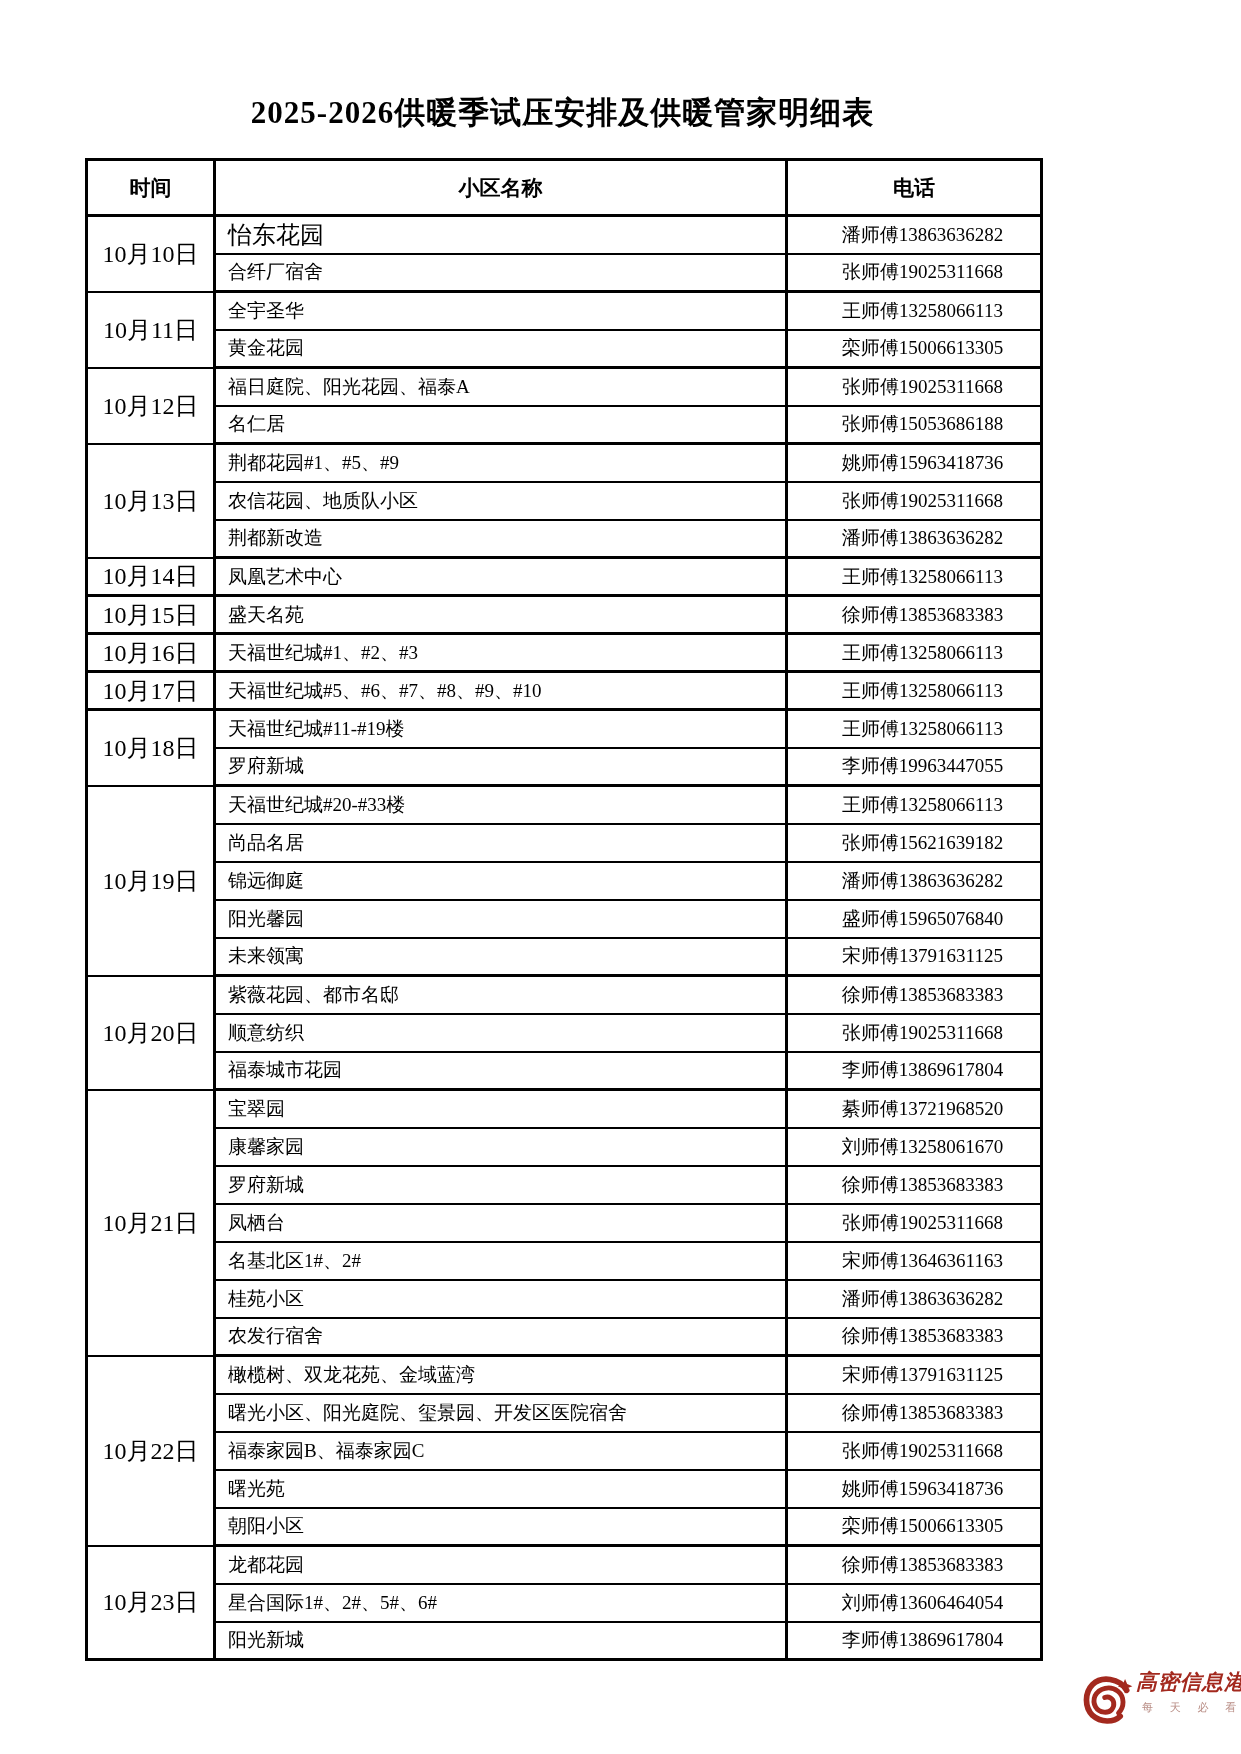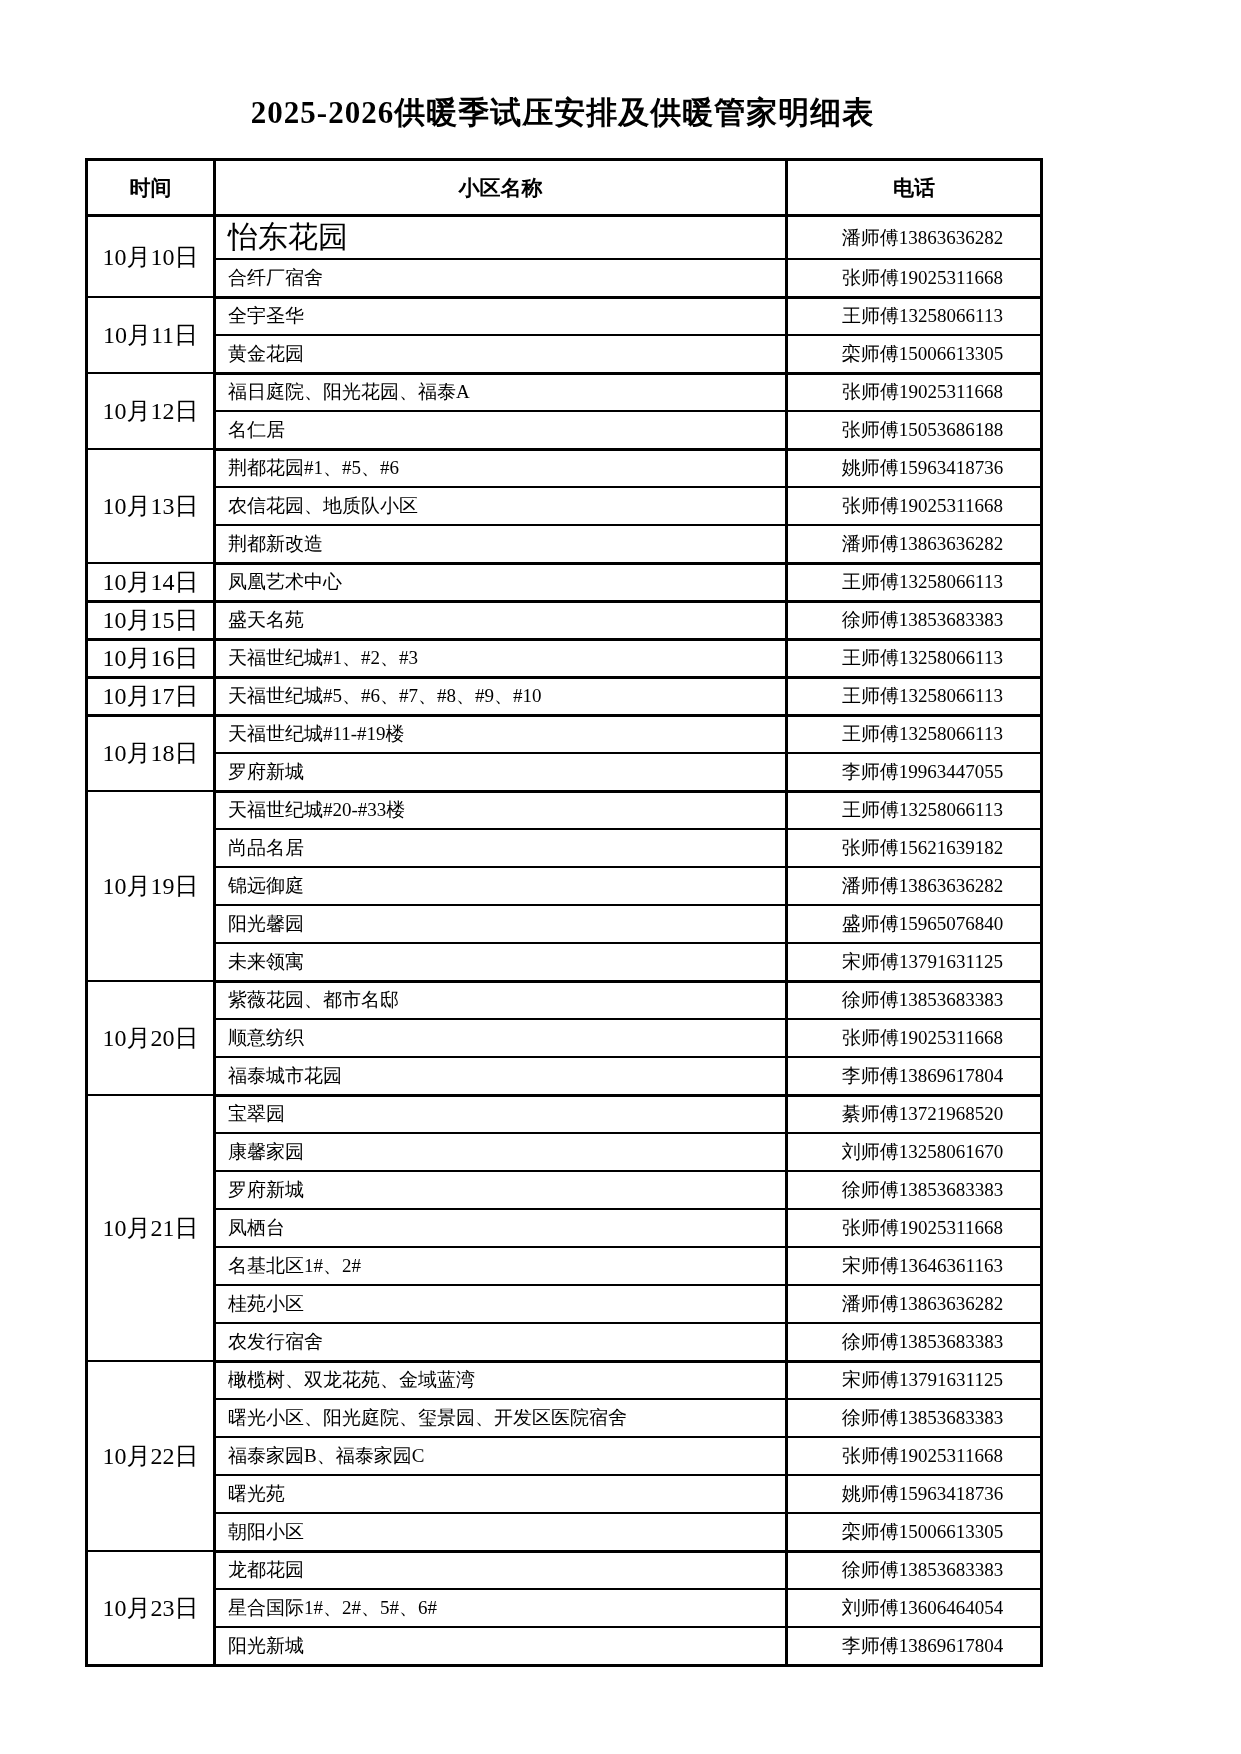"怡东花园" tr.first-big td.c-comm { font-size: 30px -> 24px }
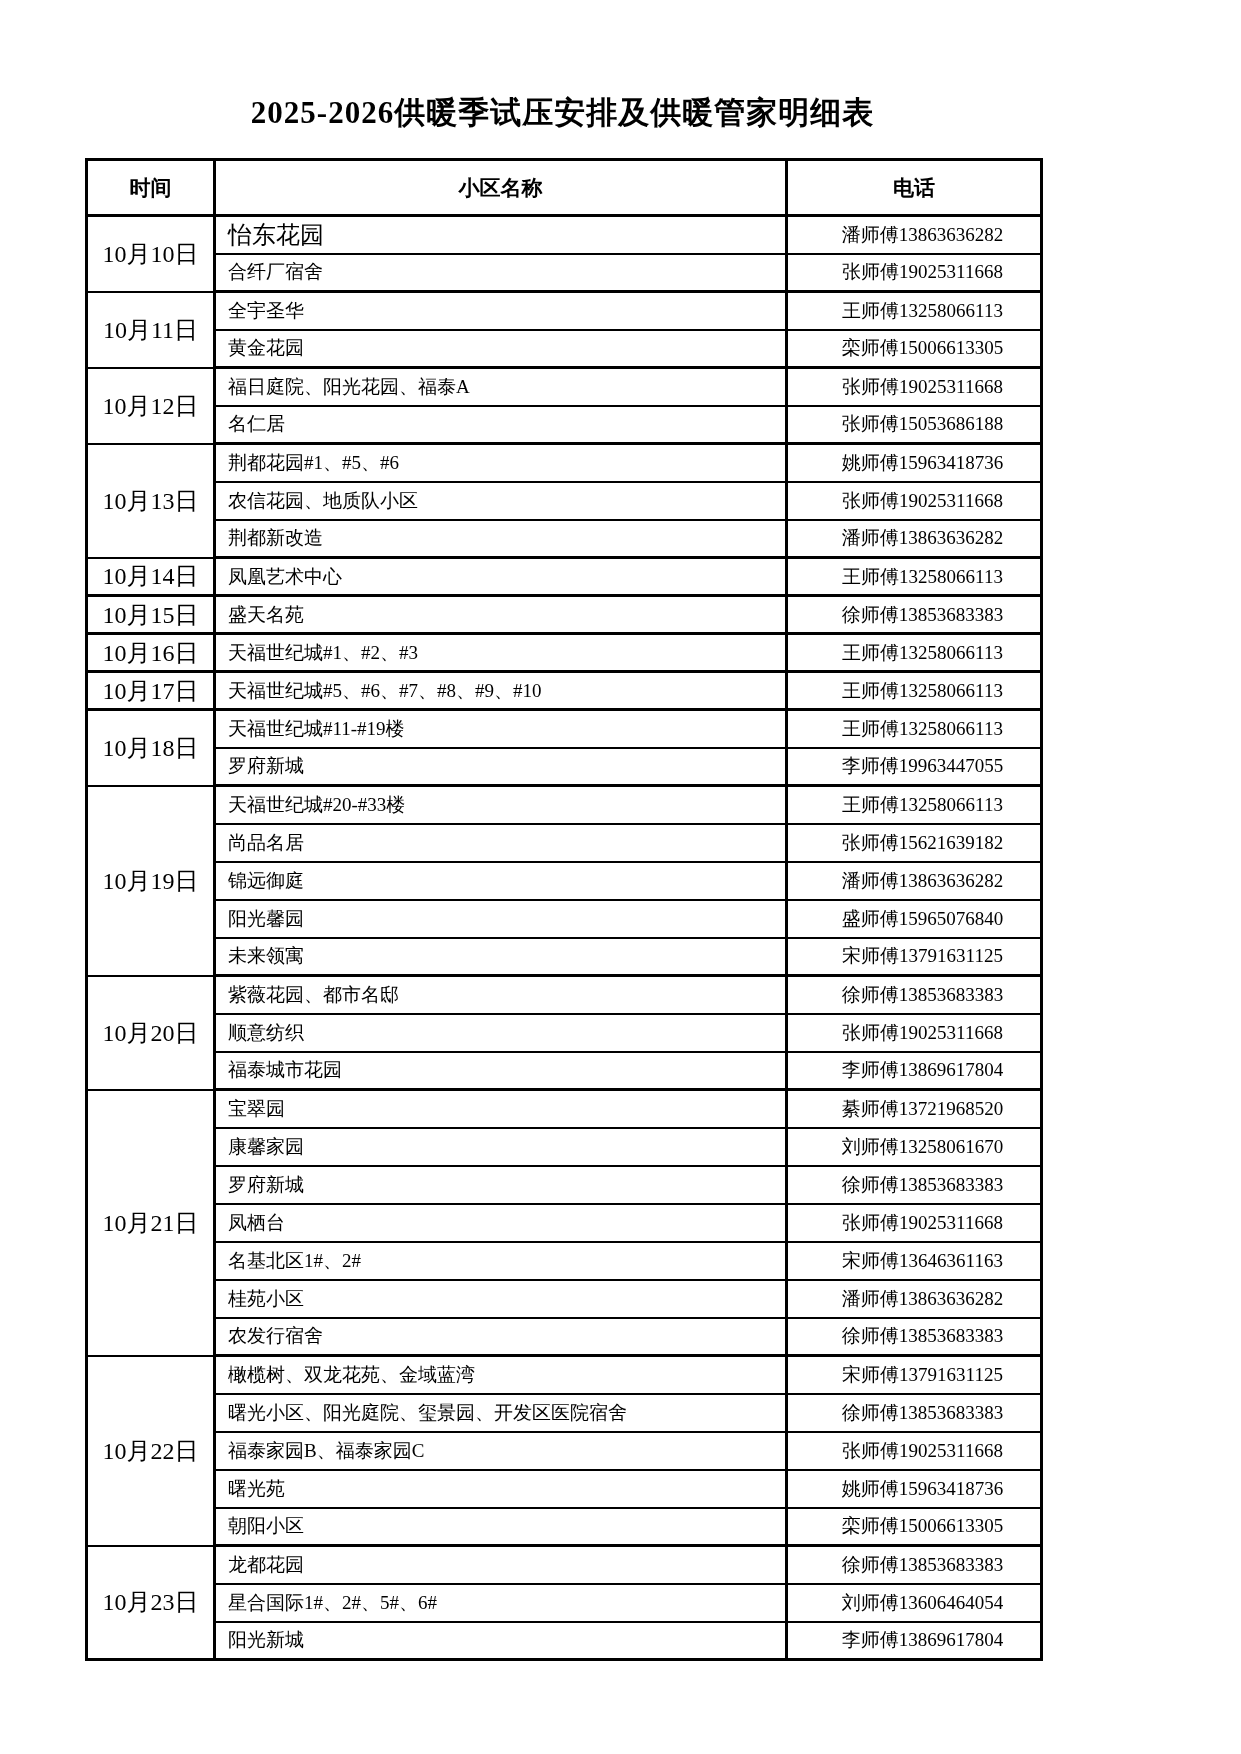"荆都花园#1、#5、#6" td.c-comm { text: 6 -> 9 }
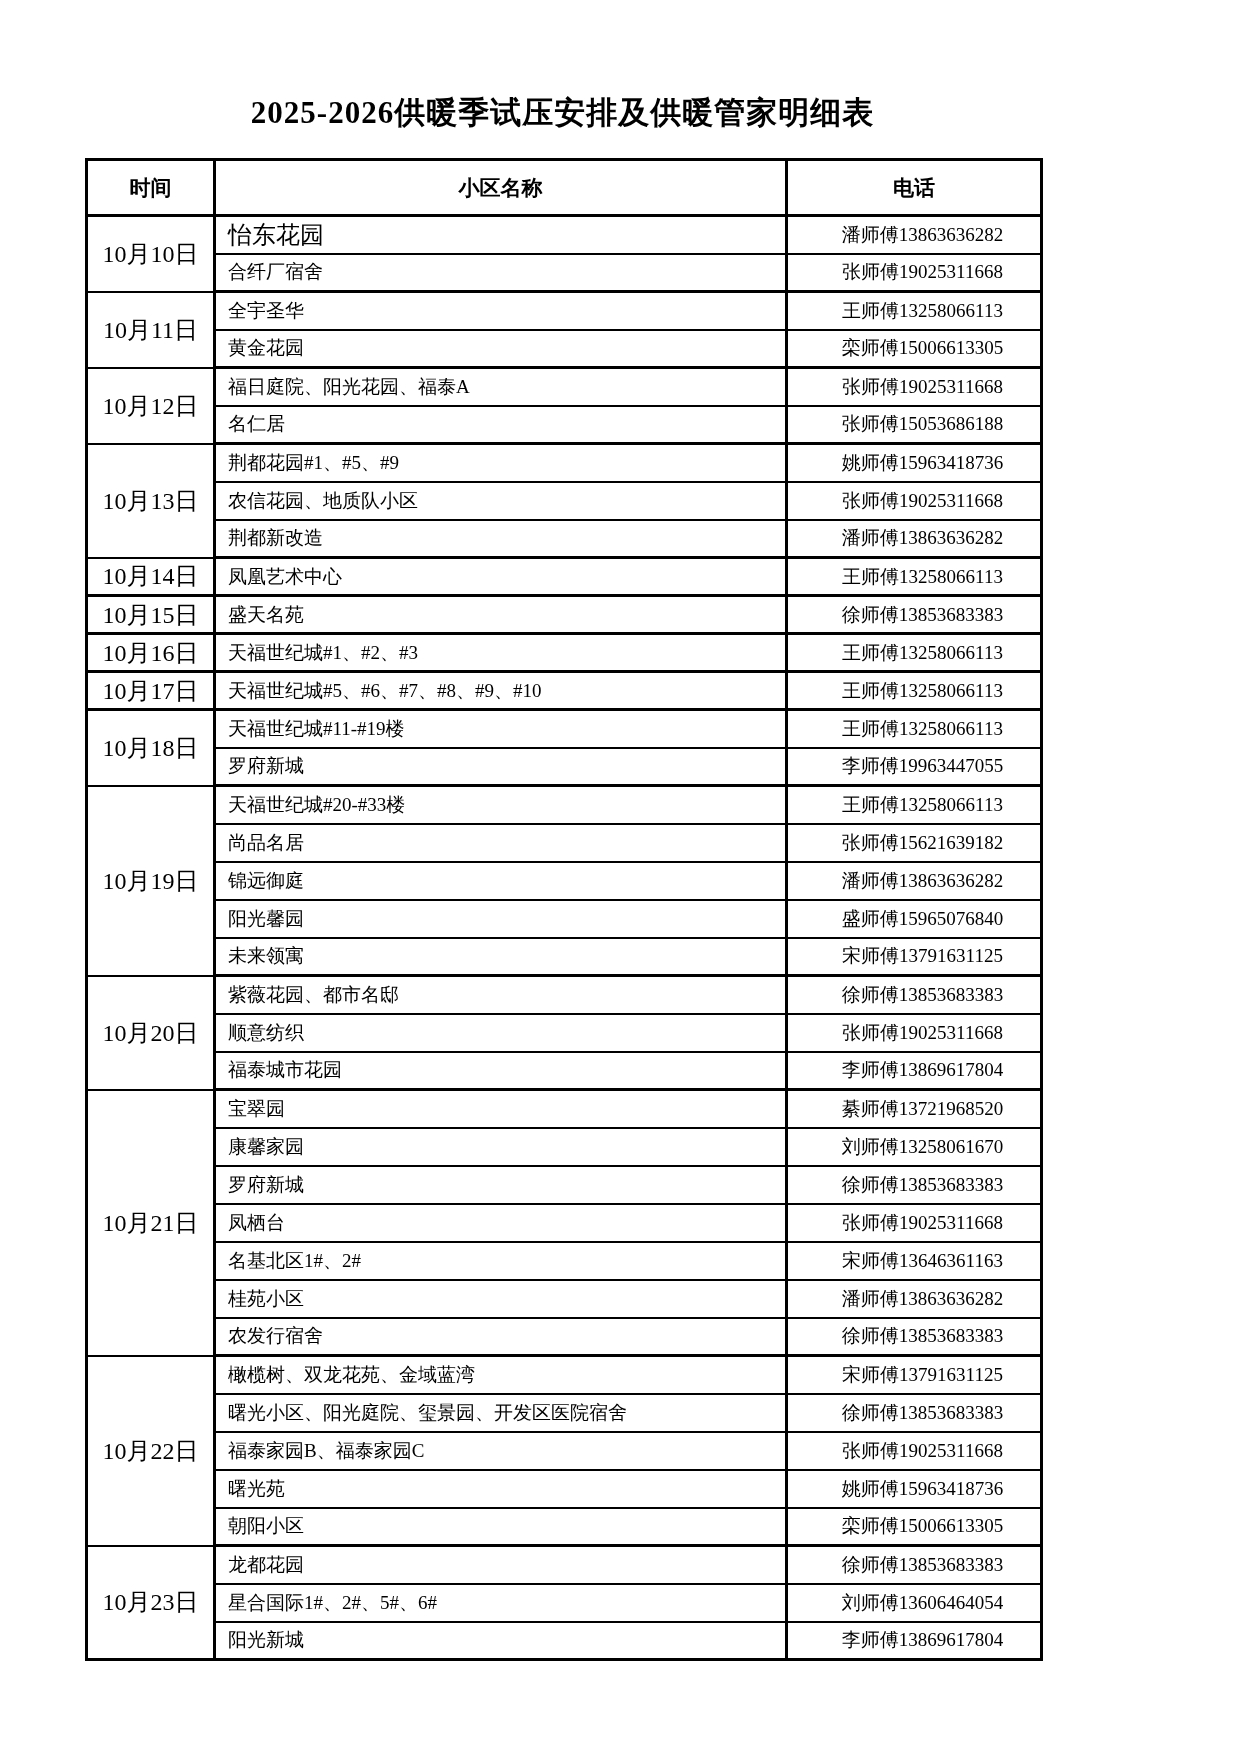"高密信息港" div.watermark { html: none -> <div> <svg> <g> <path></path> <path></path> </g> <path></path> </svg> <div> <div>高密信息港</div> <div>每 天 必 看</div> </div> </div> }
